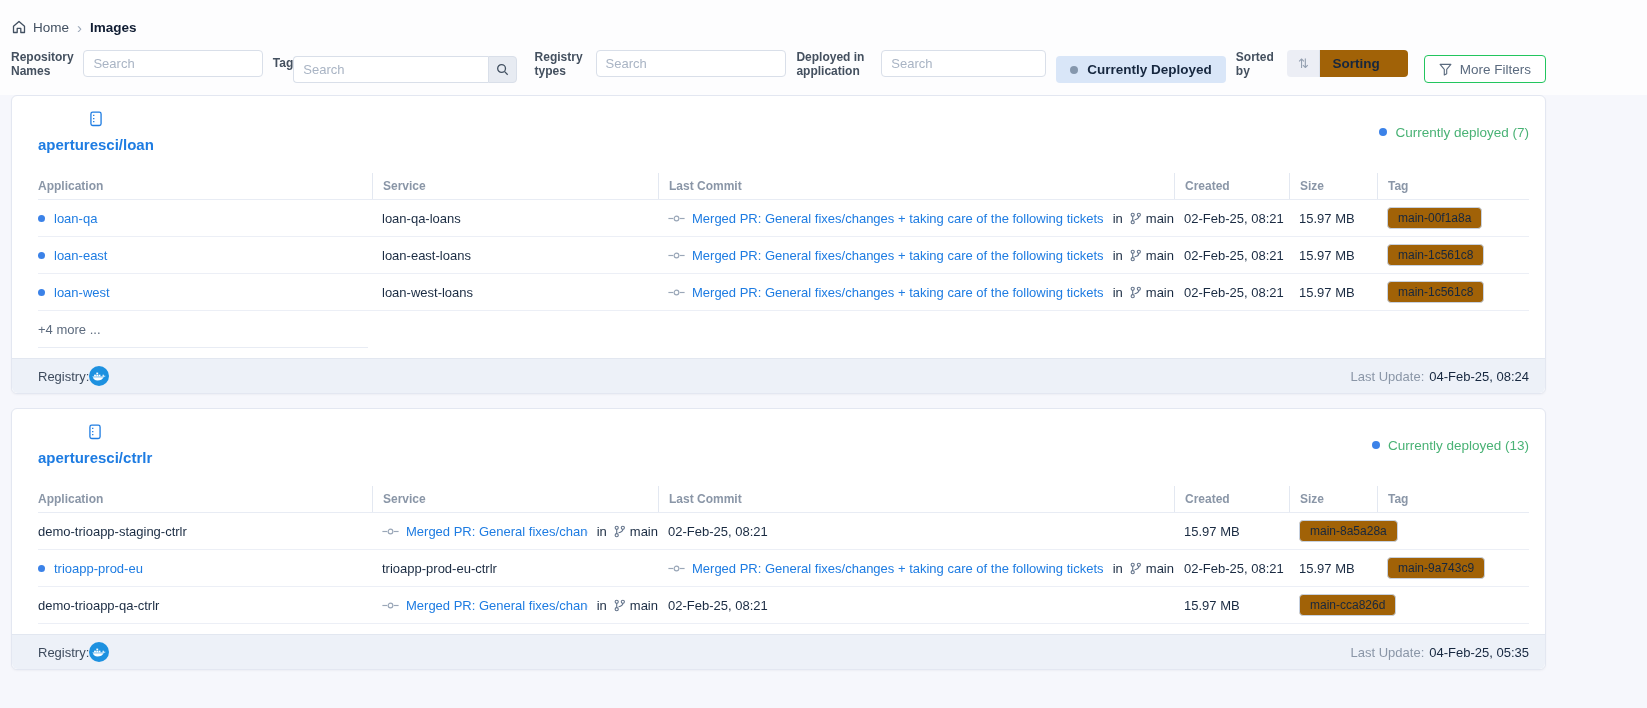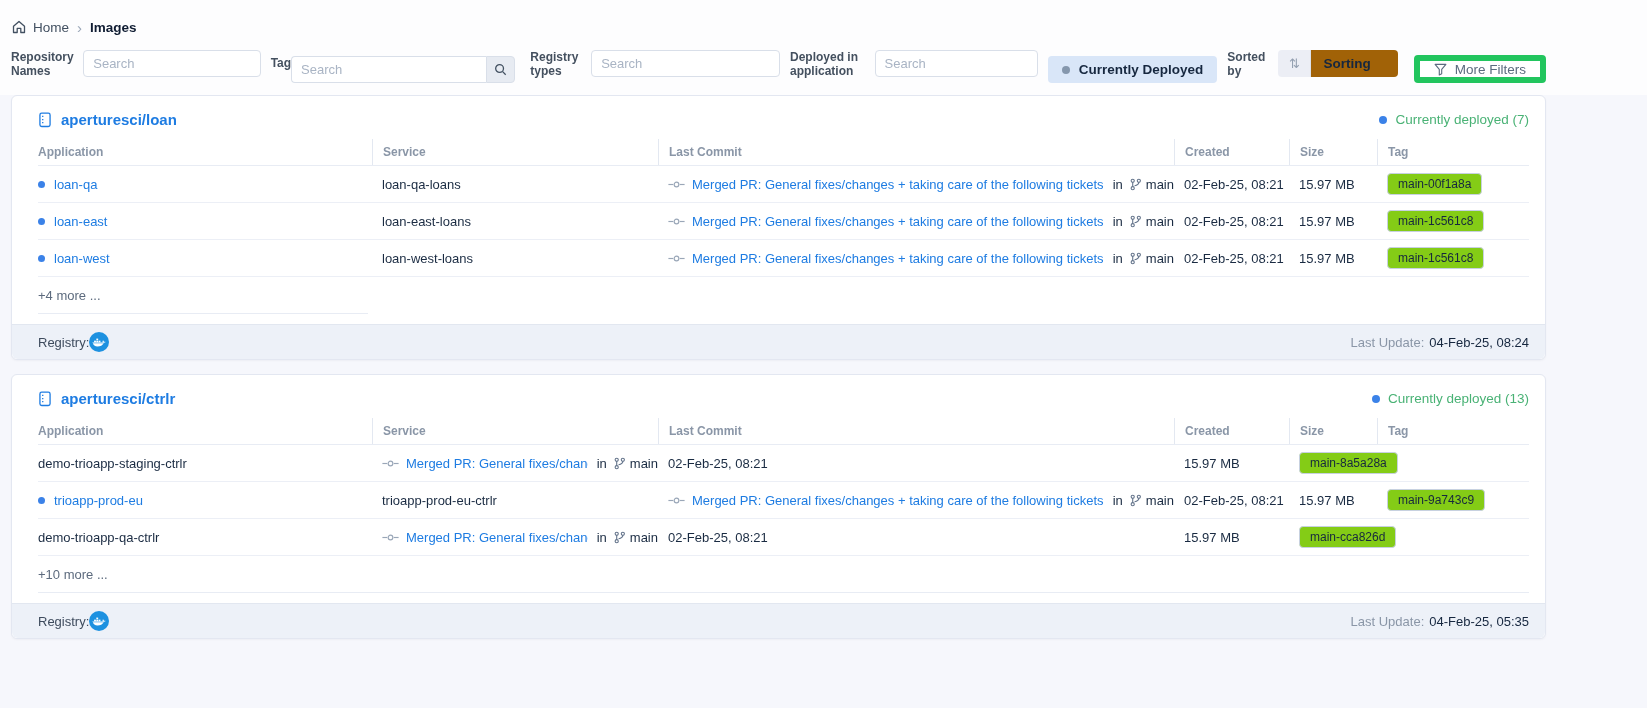"More Filters" .more-filters-btn { border: 6px solid #22c55e -> 1px solid #22c55e }
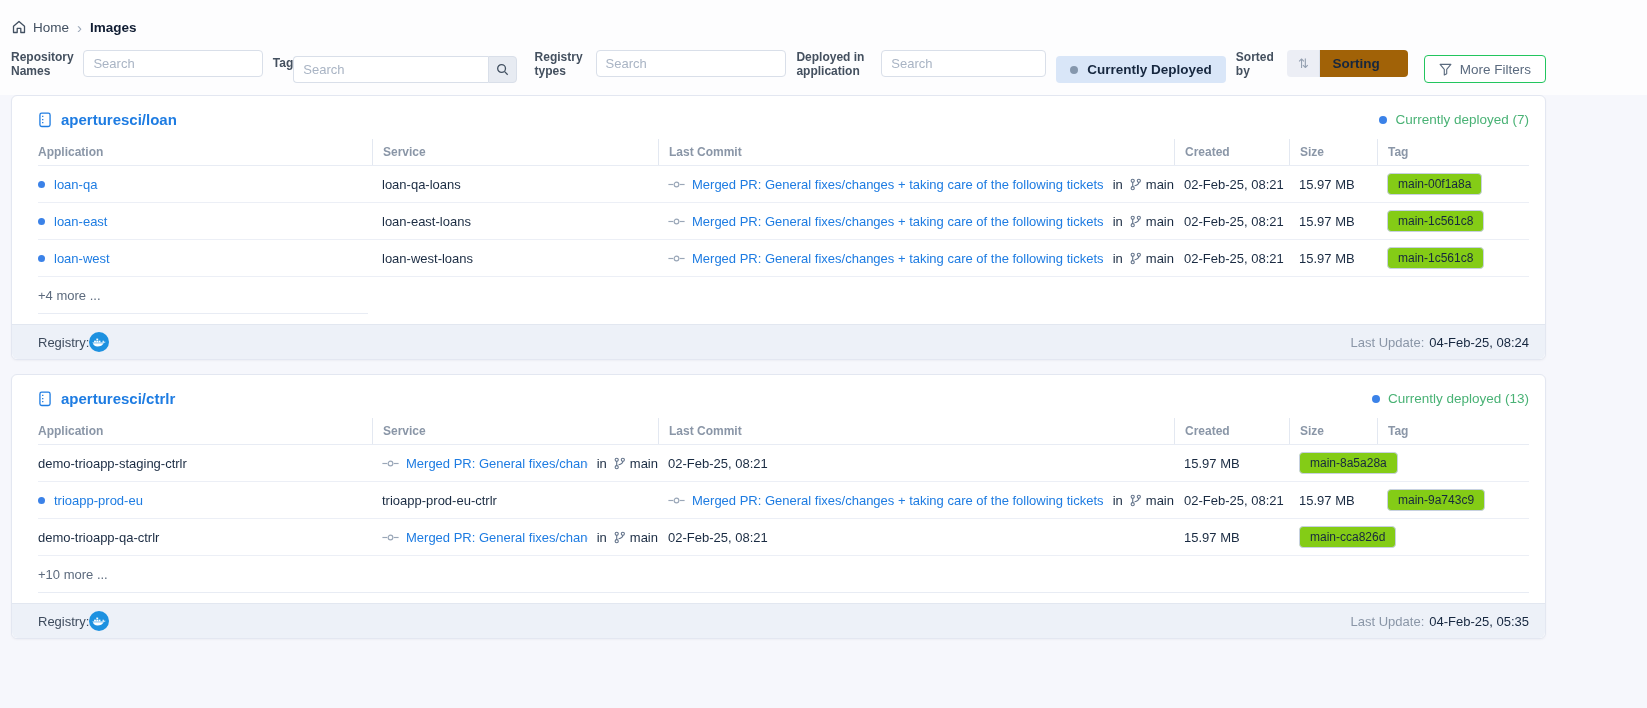"aperturesci/loan" .repo-title { flex-direction: none -> column }
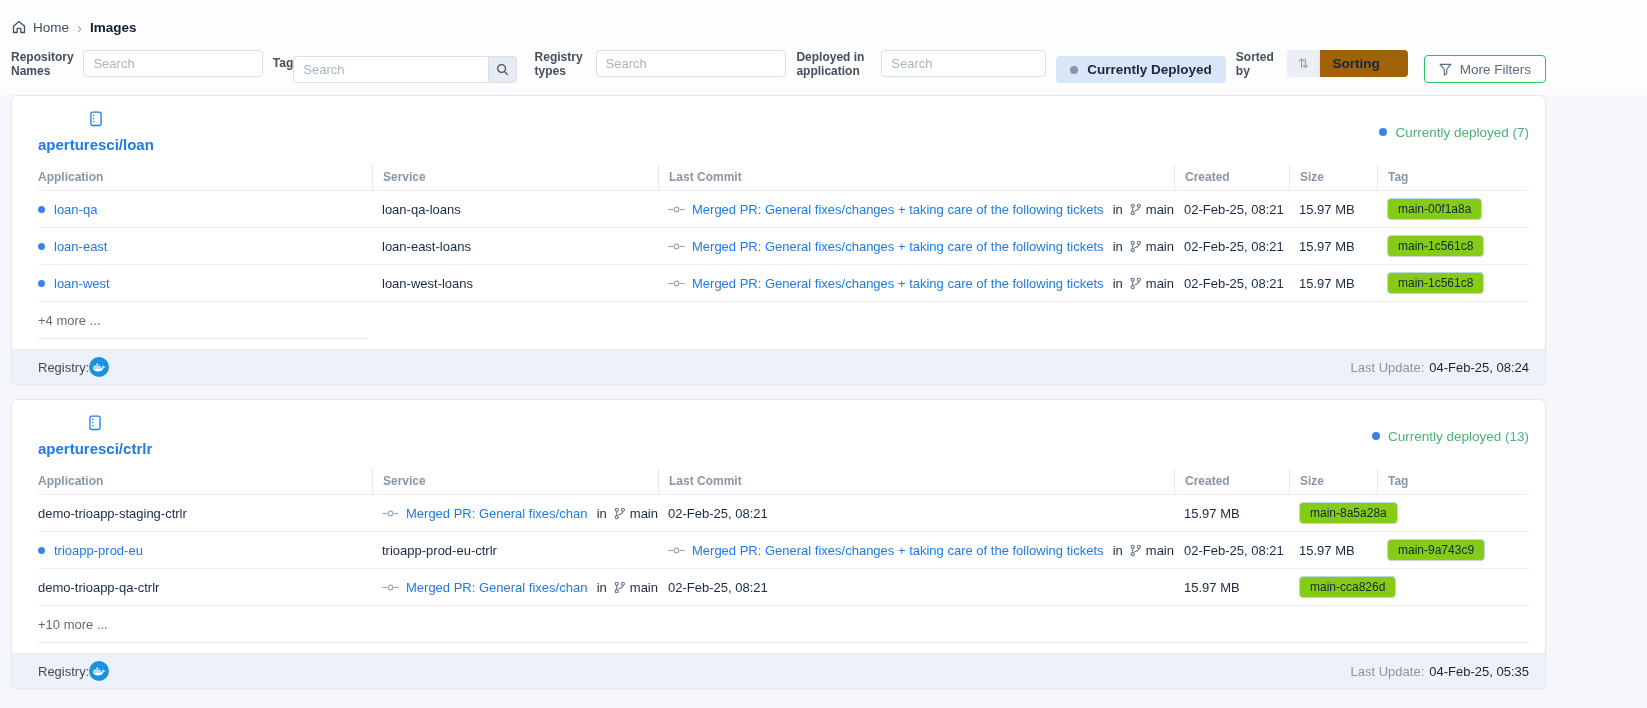"Application" .table-wrap { margin: 0 16px 0 26px -> 9px 16px 0 26px }
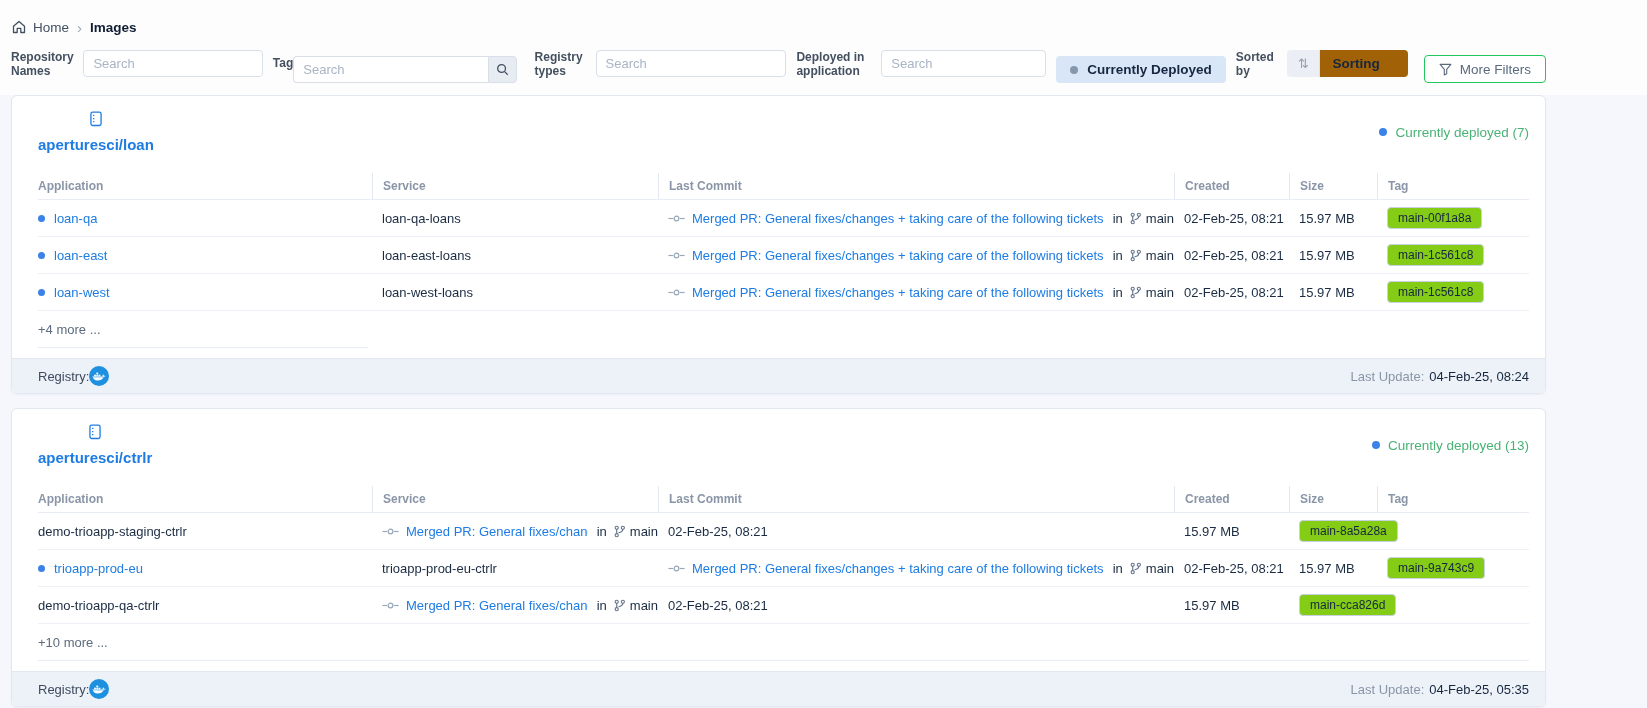"main-00f1a8a" .tag-badge { background: #84cc16 -> #a16207 }
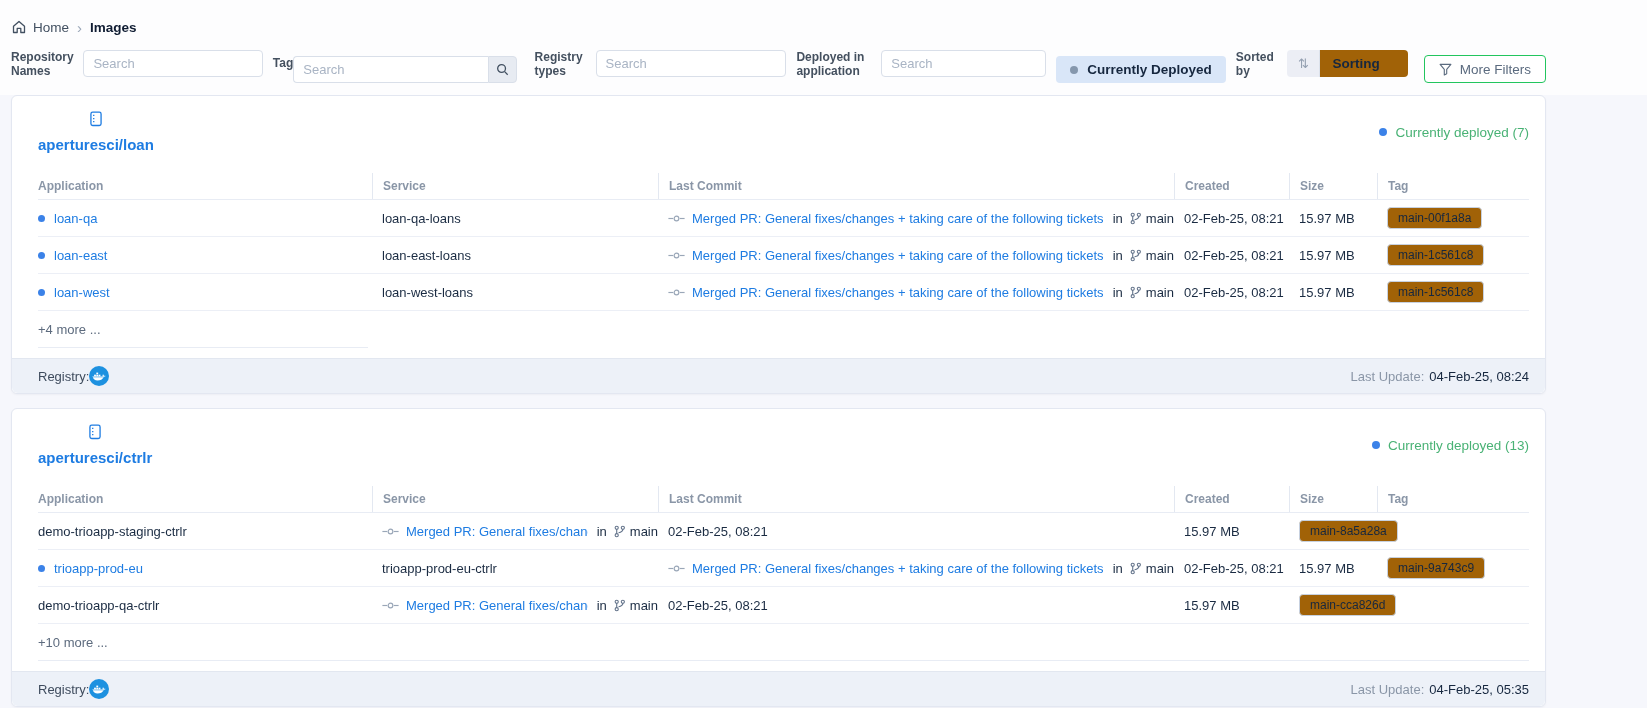"+10 more ..." div.more-row { html: <div>+10 more ...</div> -> none }
